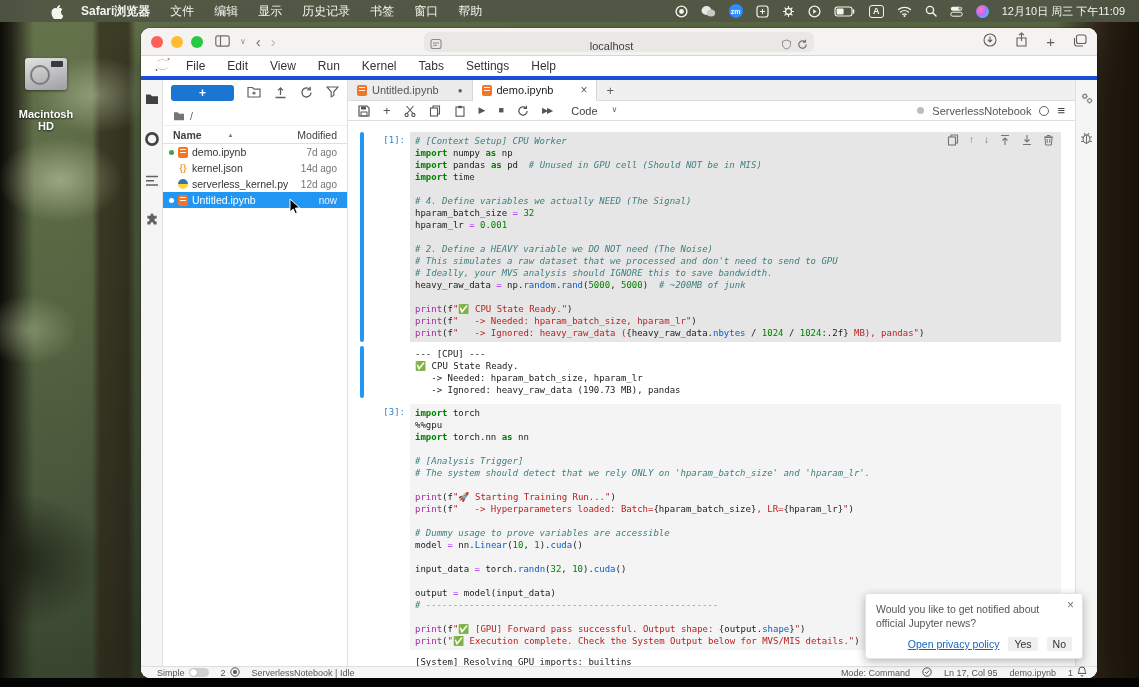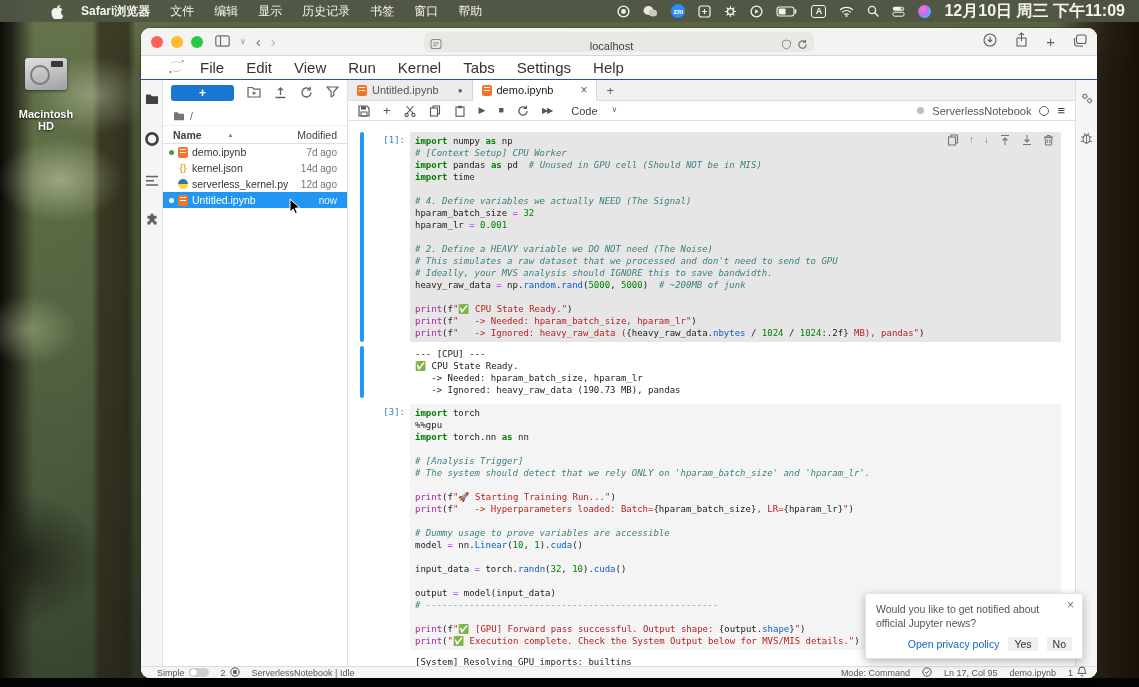"12月10日 周三 下午11:09" .mb-clock { font-size: 16px -> 11px; font-weight: bold -> none }
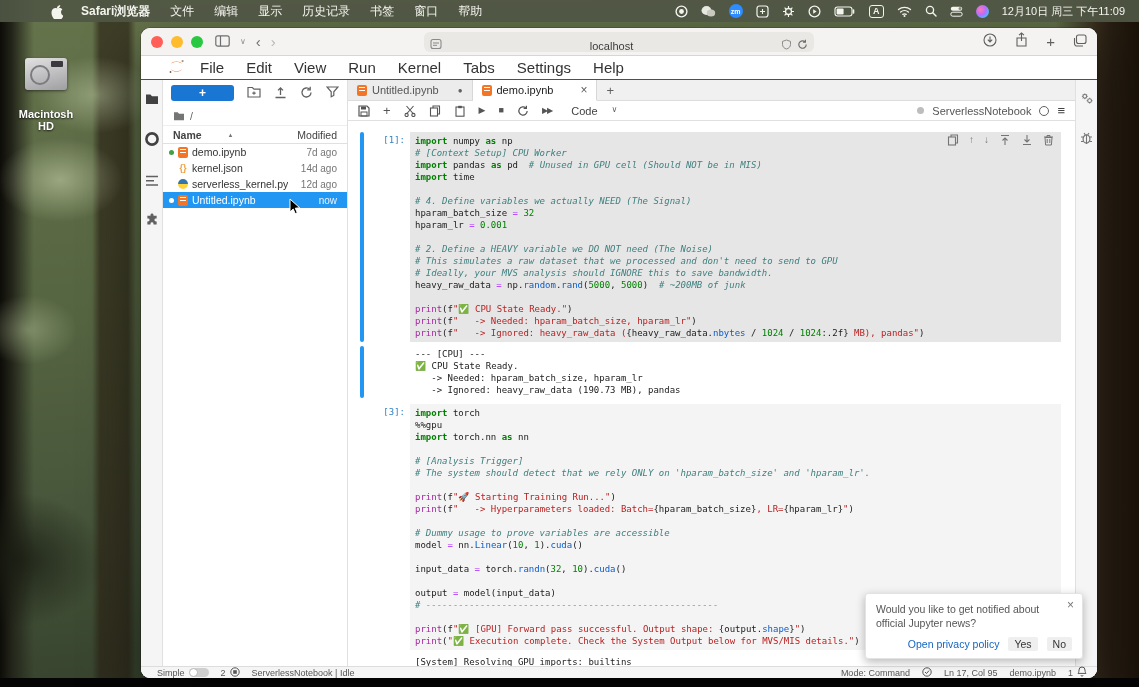"File Edit View Run Kernel" .jmenu { border-bottom: 1px solid #1d4ed8 -> 4px solid #1d4ed8; font-size: 15px -> 12px; padding-left: 25px -> 11px }
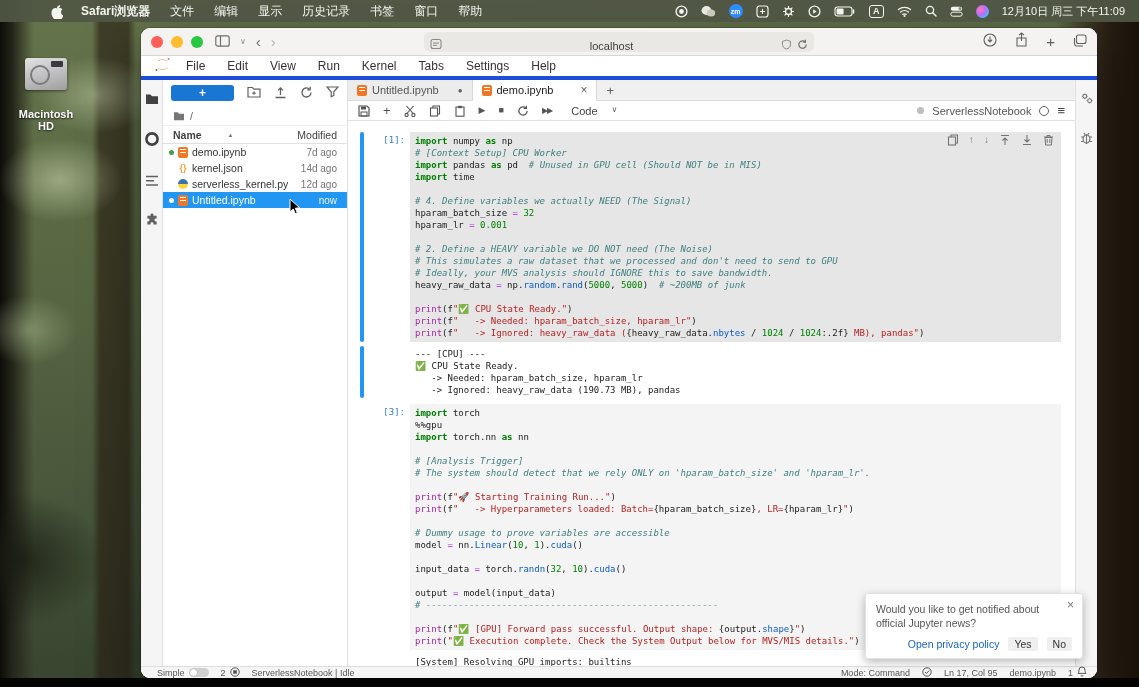"import numpy as np" div.cl { order: before "# [Context Setup] CPU Worker" -> after "# [Context Setup] CPU Worker" }
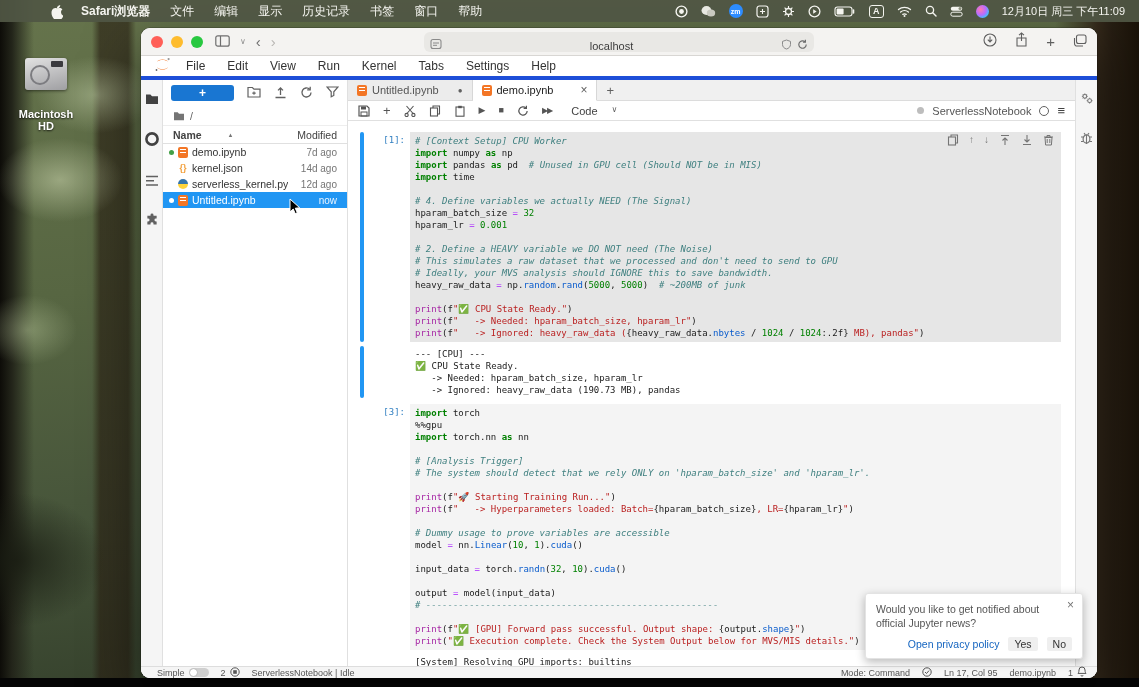"Open privacy policy" .notif .plink { text-decoration: none -> underline }
